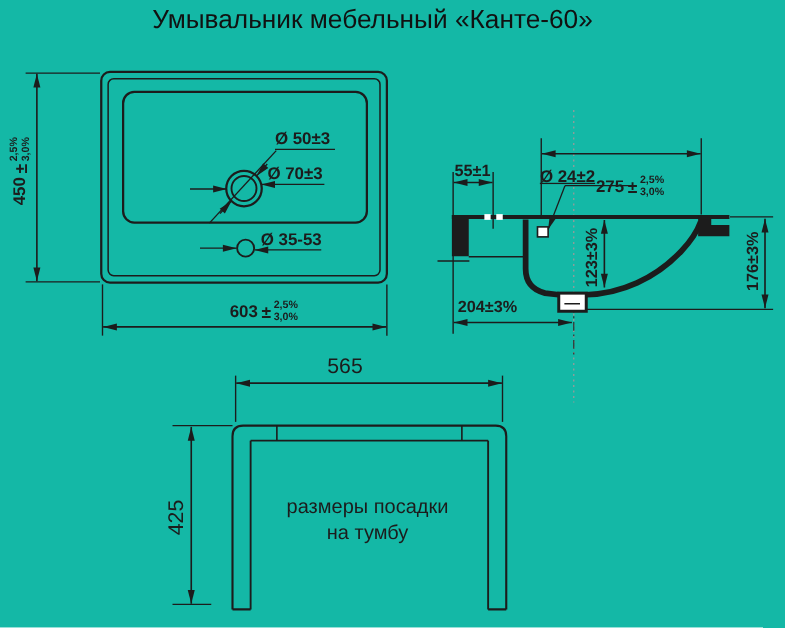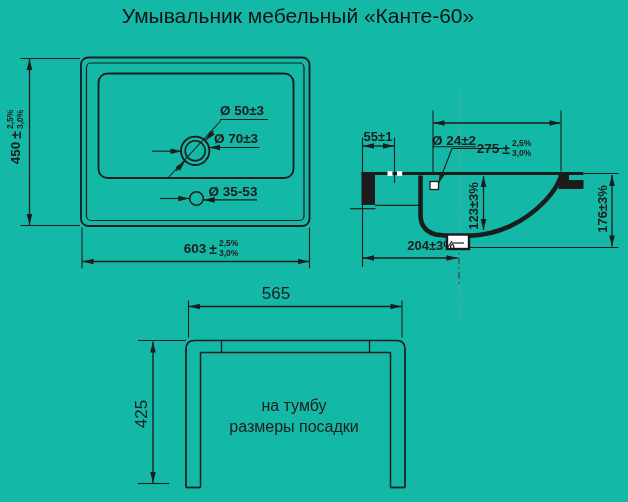"204±3%" div.lbl { margin-left: 41px -> none }
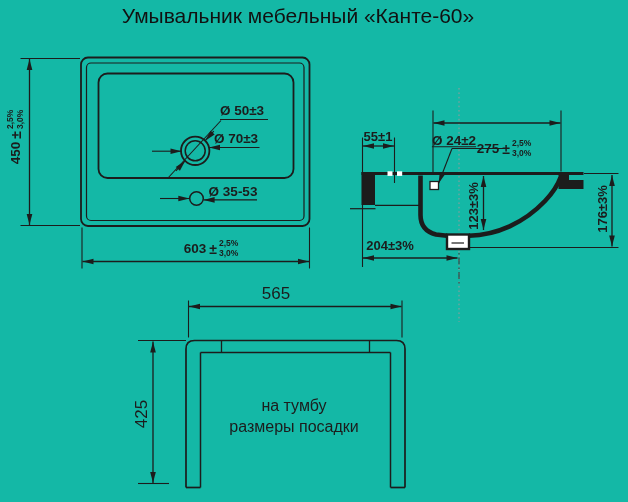"на тумбу" div { order: before "размеры посадки" -> after "размеры посадки" }
